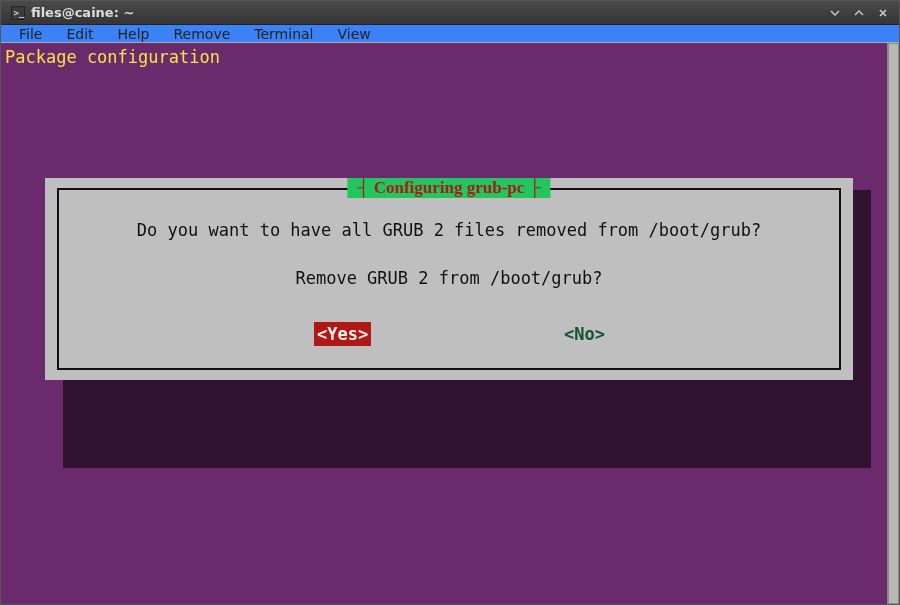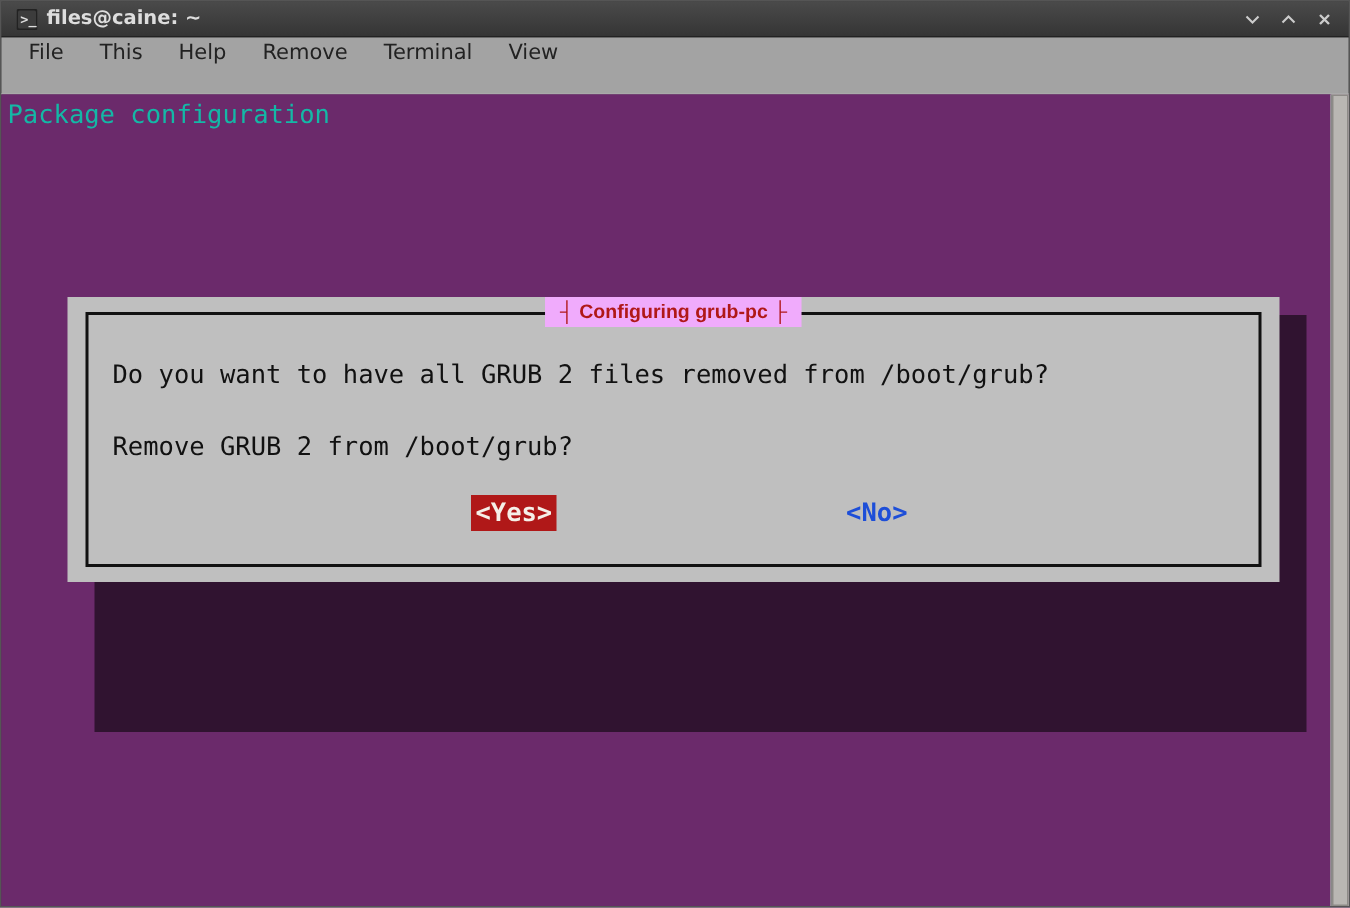"File" .menubar { align-items: flex-start -> center; background: #a3a3a3 -> #3b82f6; height: 38px -> 18px }
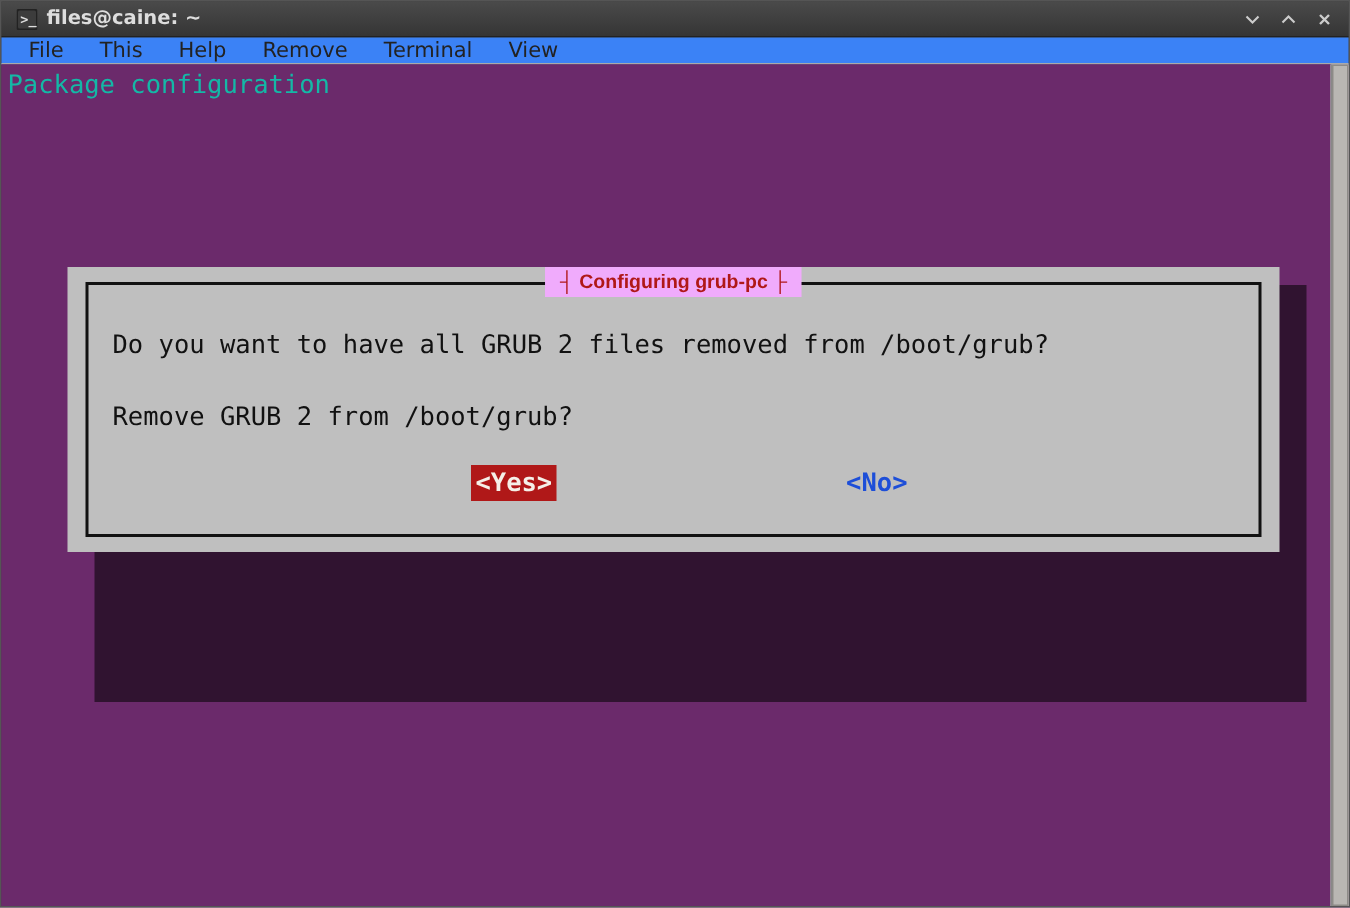"This" div.menubar-item { text: This -> Edit }
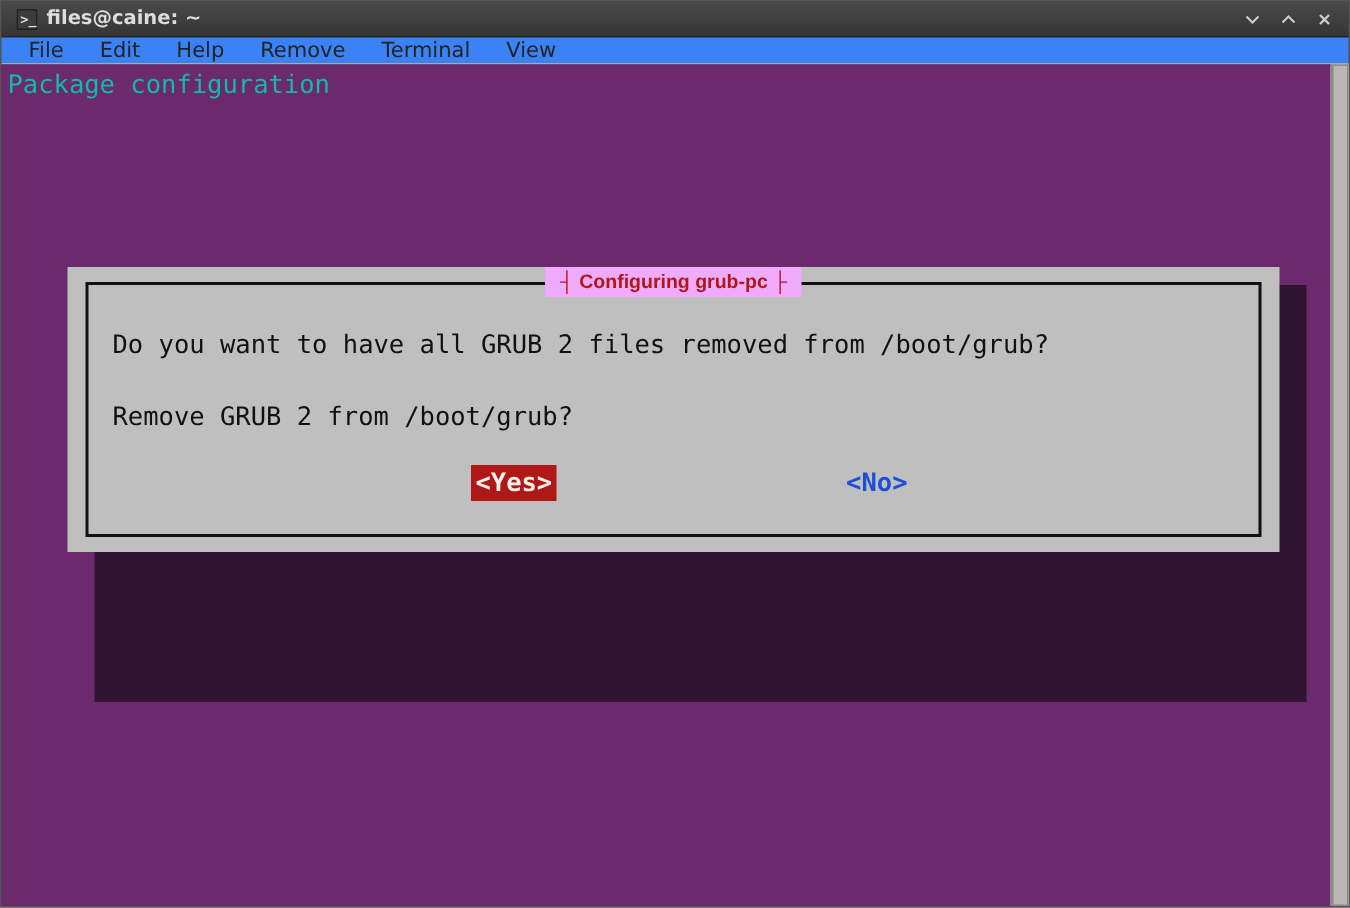"Package configuration" .terminal-header-line { color: #14b8a6 -> #fde047 }
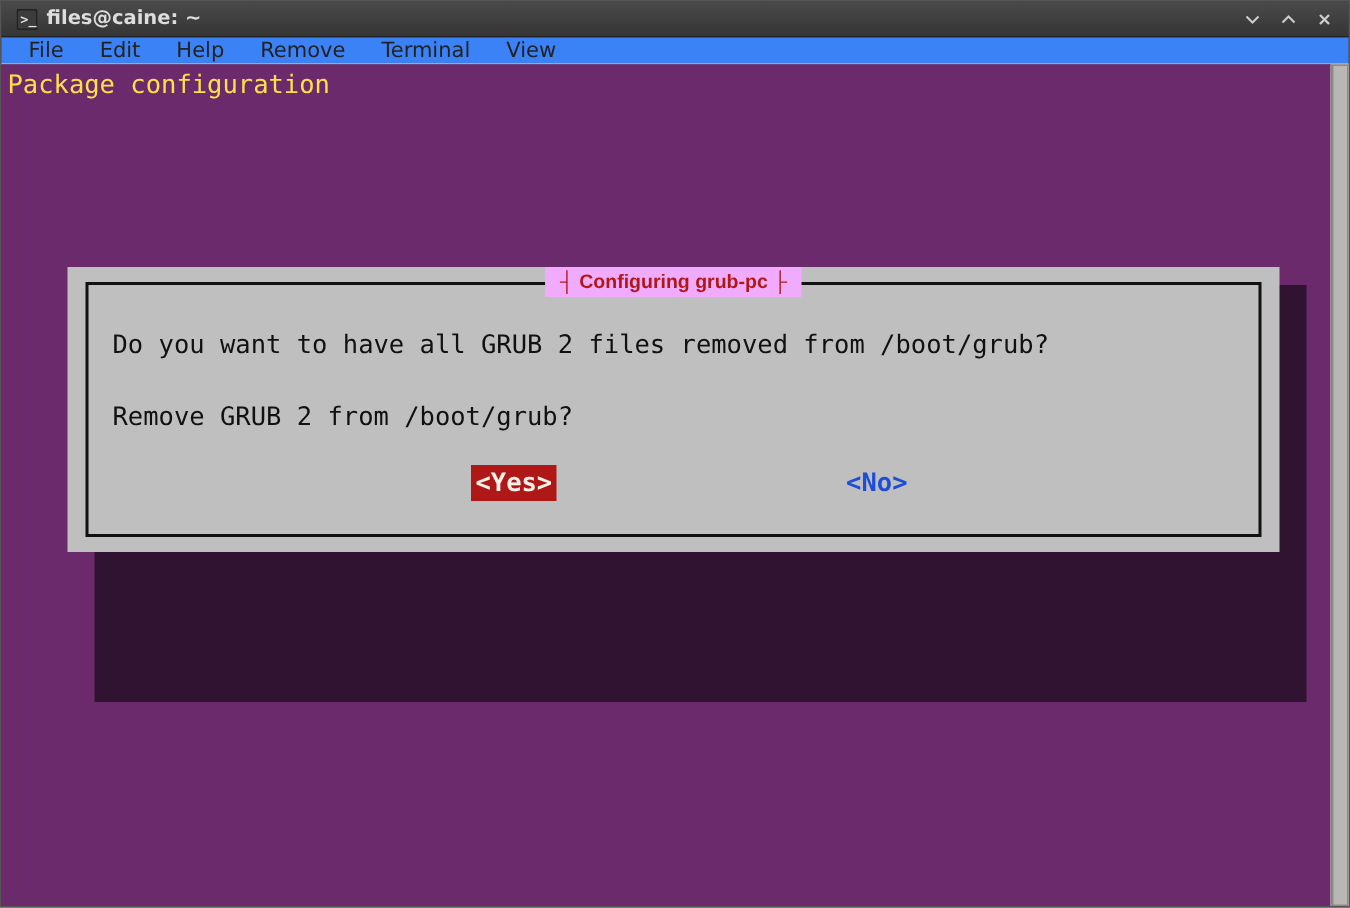"┤ Configuring grub-pc ├" .dialog-title { background: #f0abfc -> #22c55e; font-family: Liberation Sans, sans-serif -> Liberation Serif, serif; font-size: 13px -> 17px }
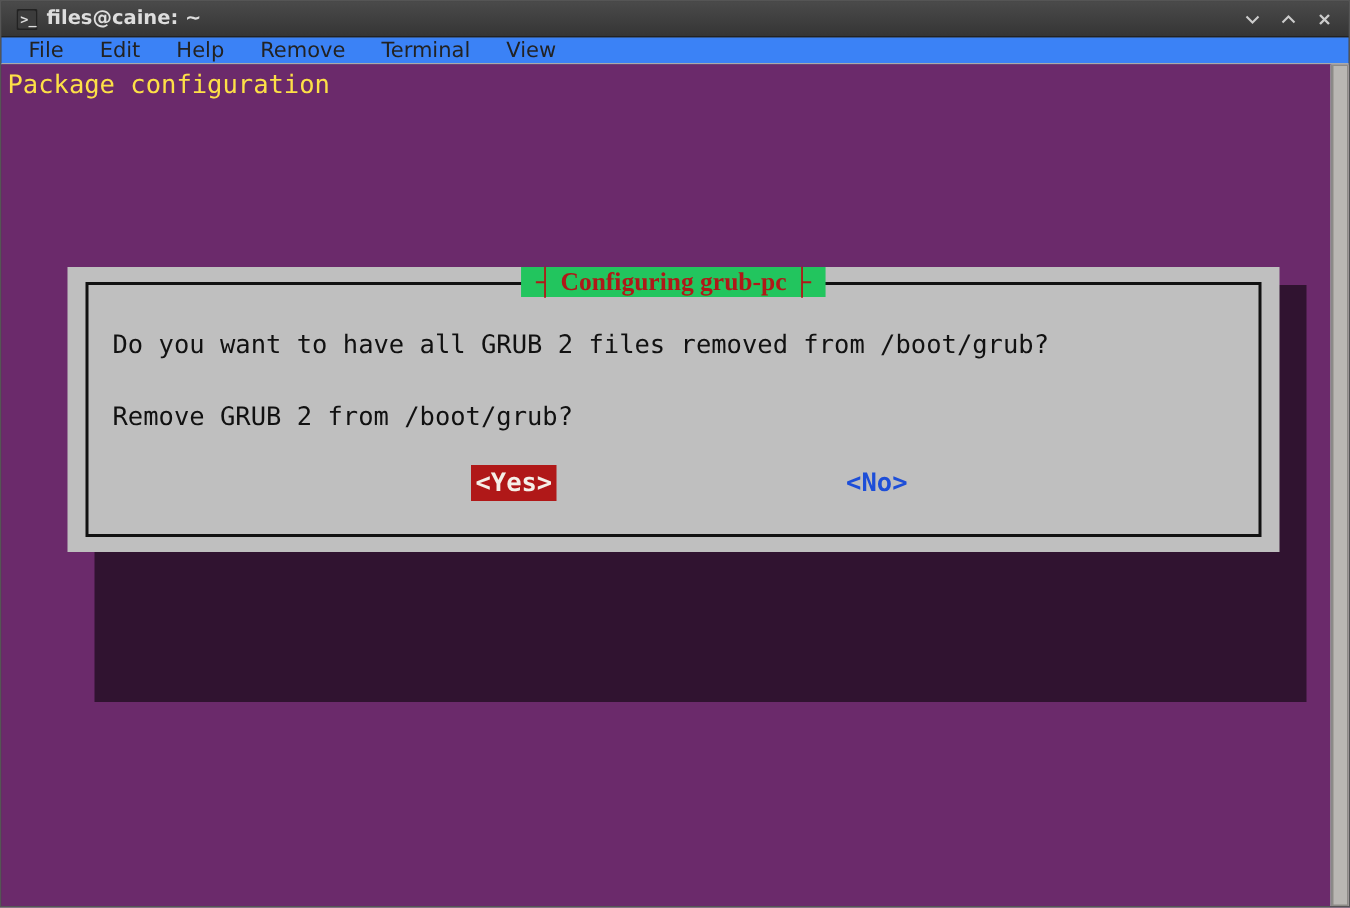"Do you want to have" .dialog-content p { text-align: none -> center }
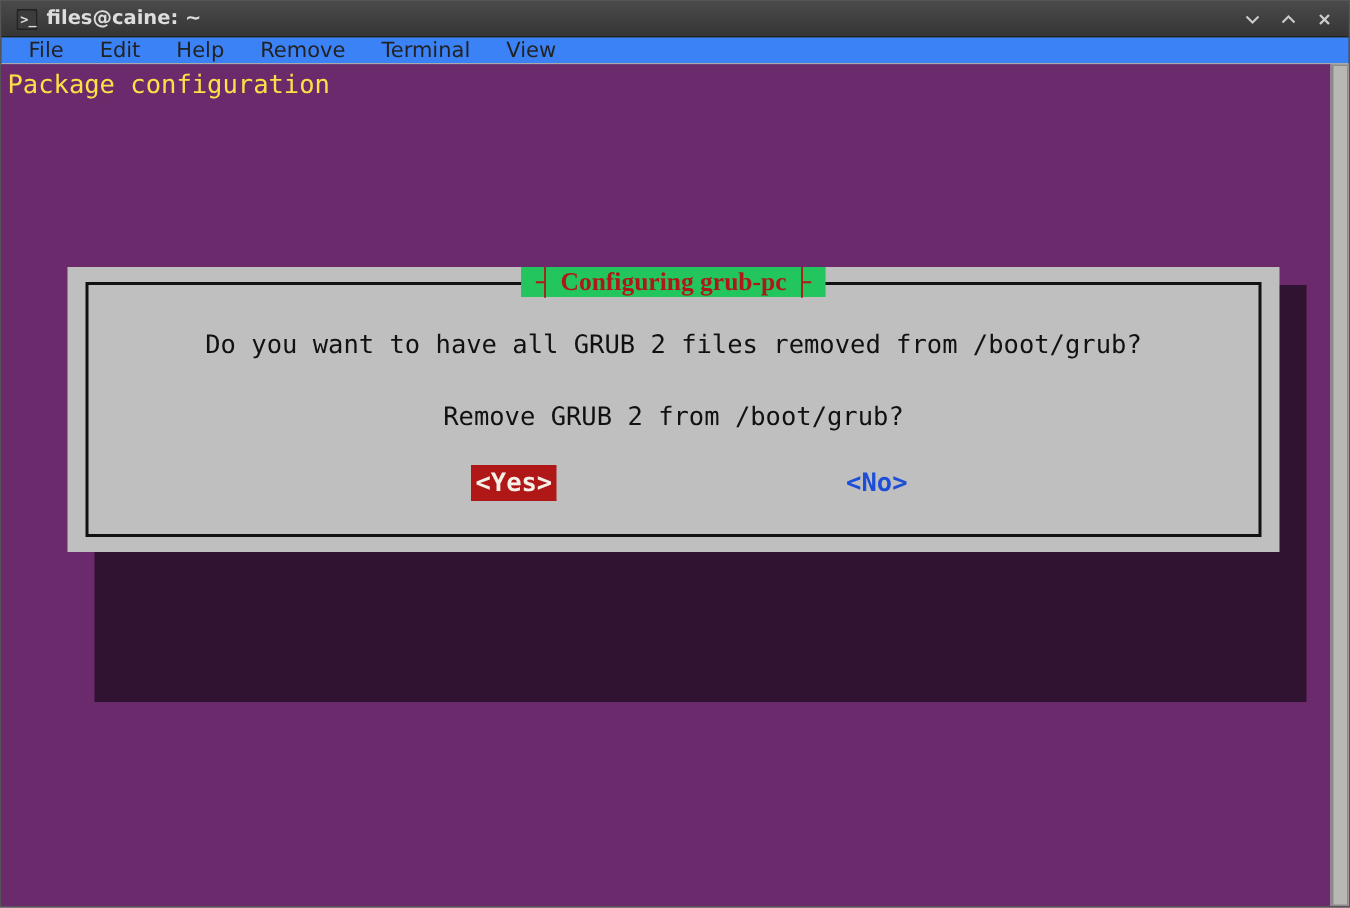"Remove GRUB 2 from /boot/grub?" .dialog-content p:last-of-type { margin-bottom: 20px -> 32px }
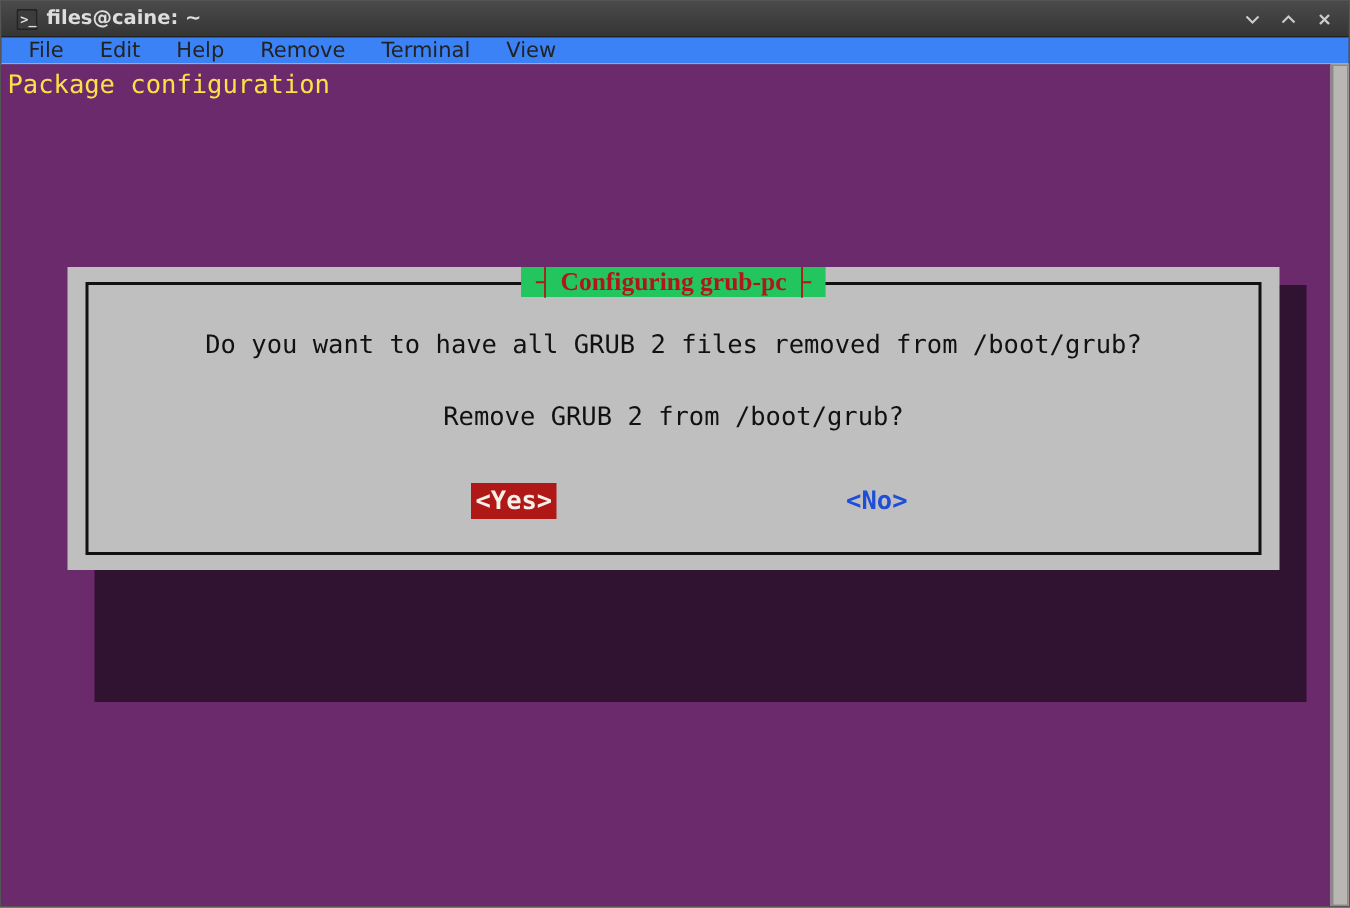"<No>" .dialog-btn { color: #1d4ed8 -> #14532d }
